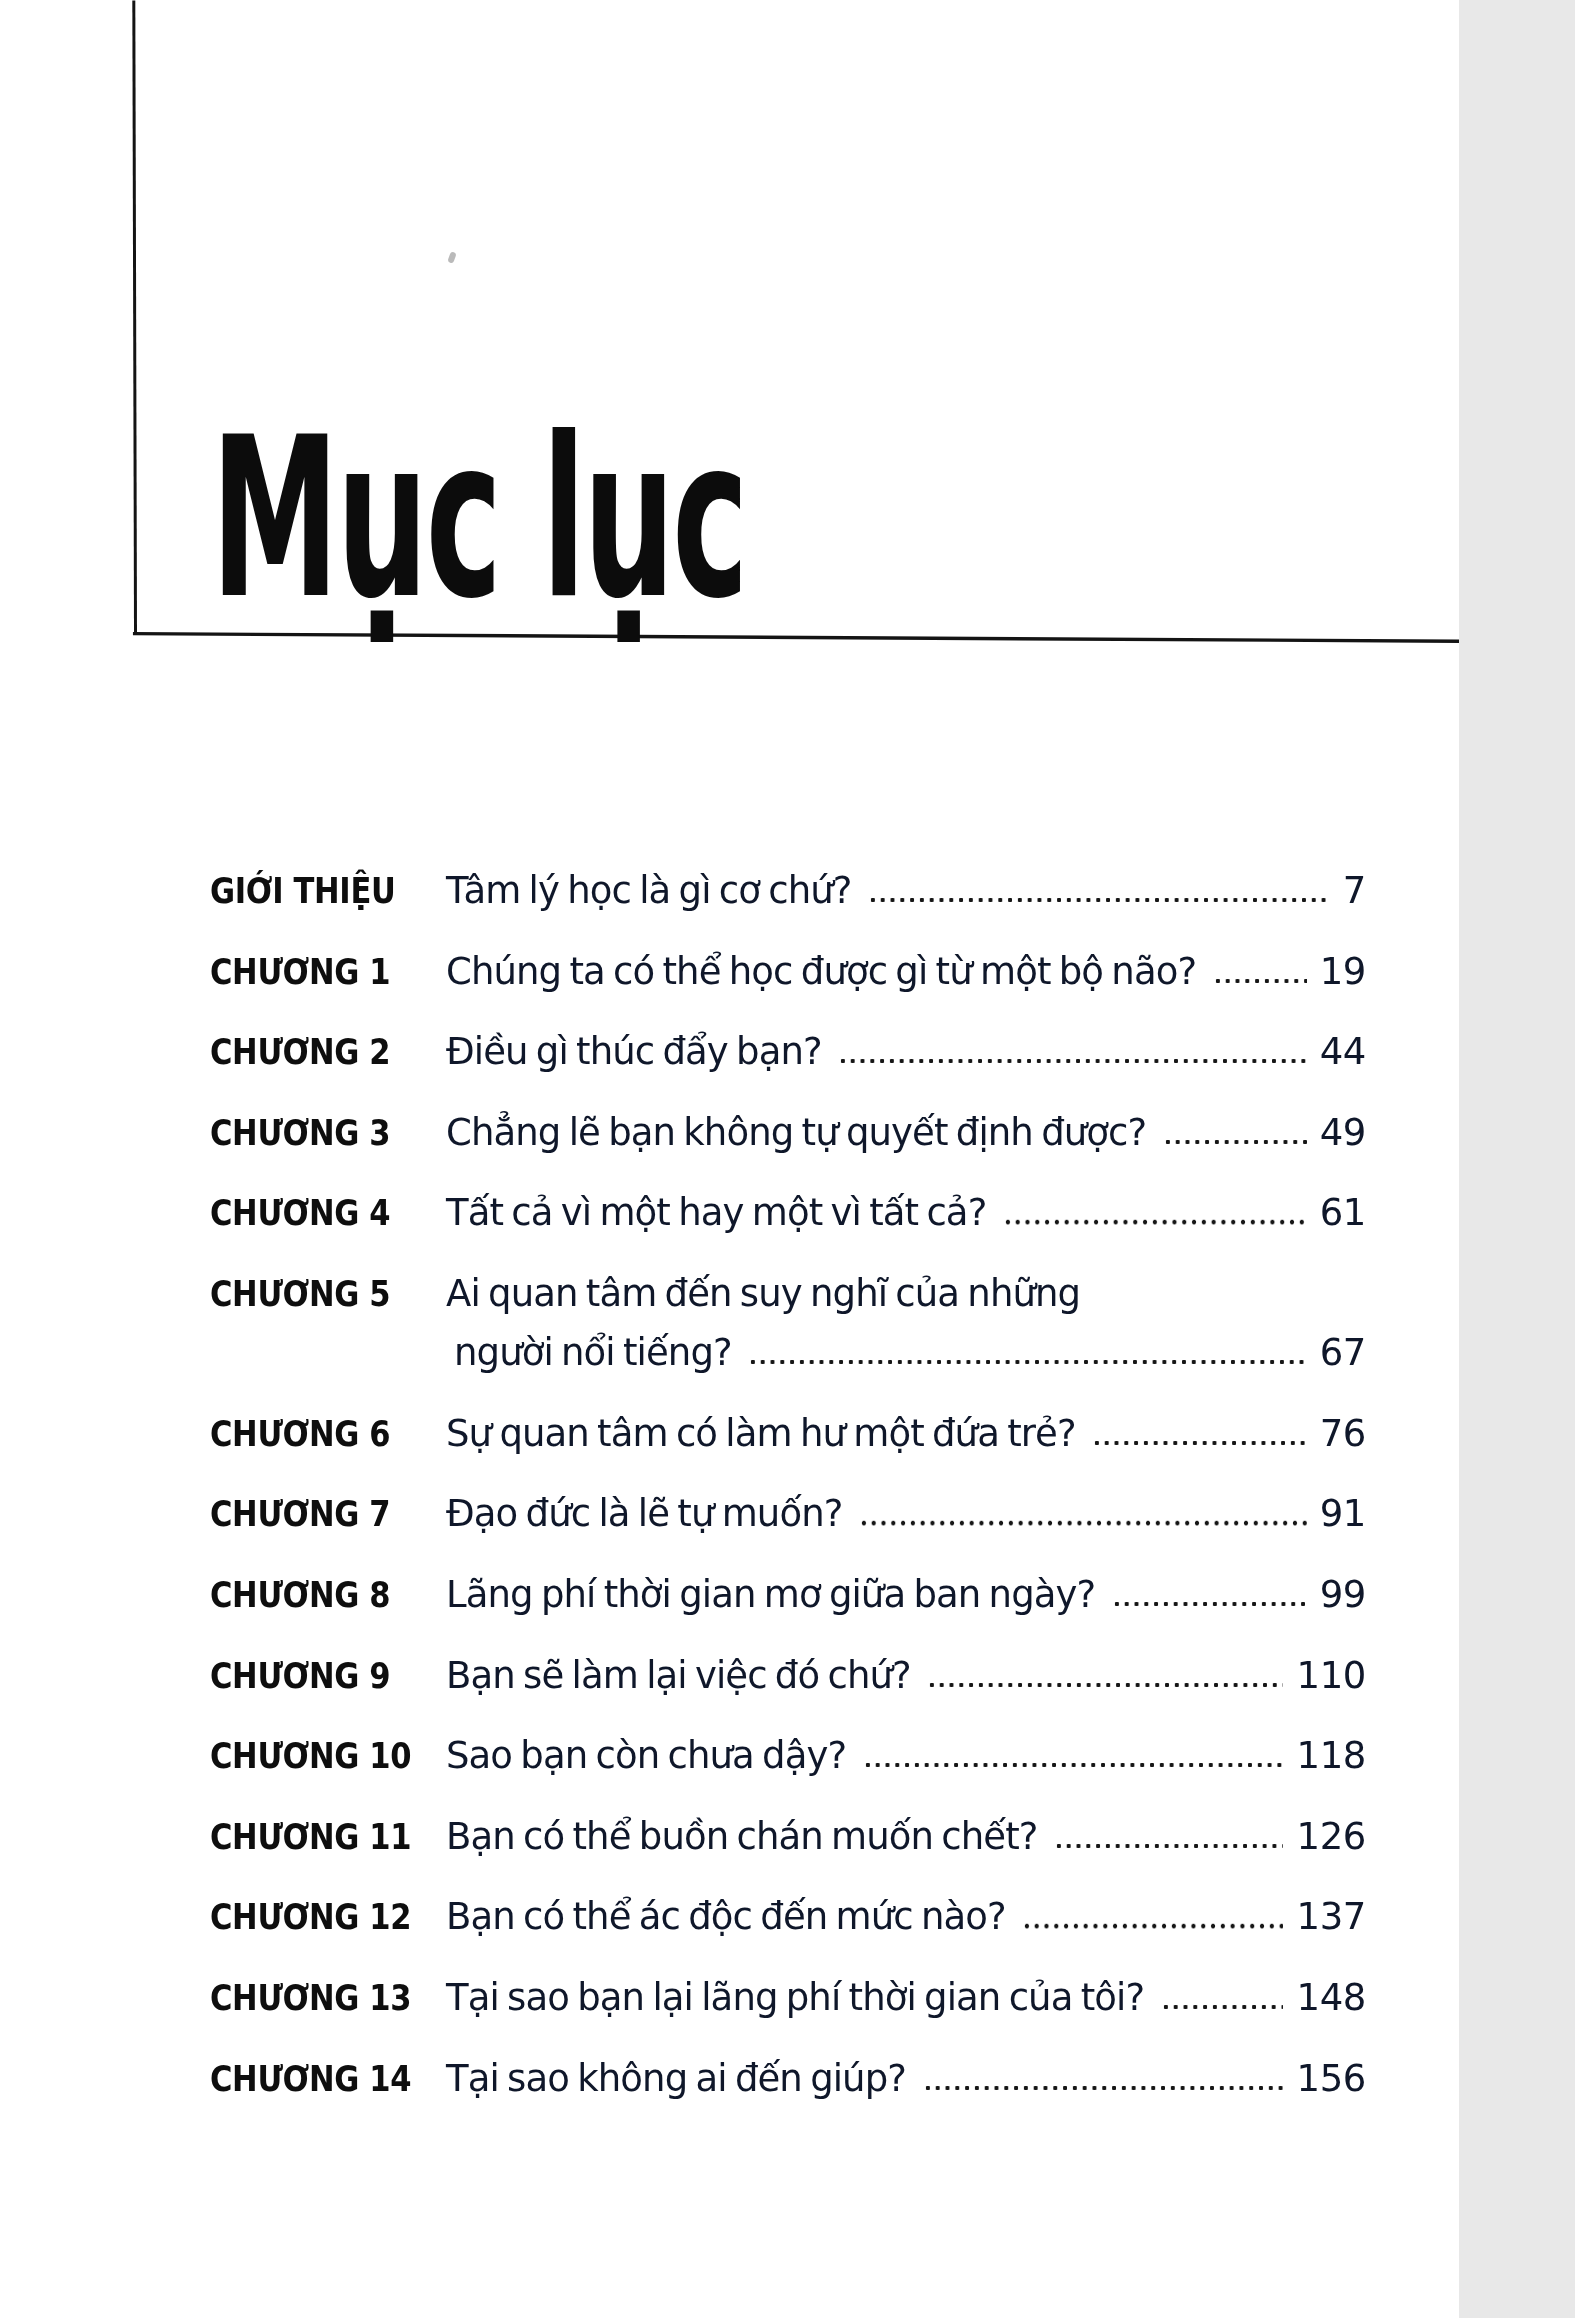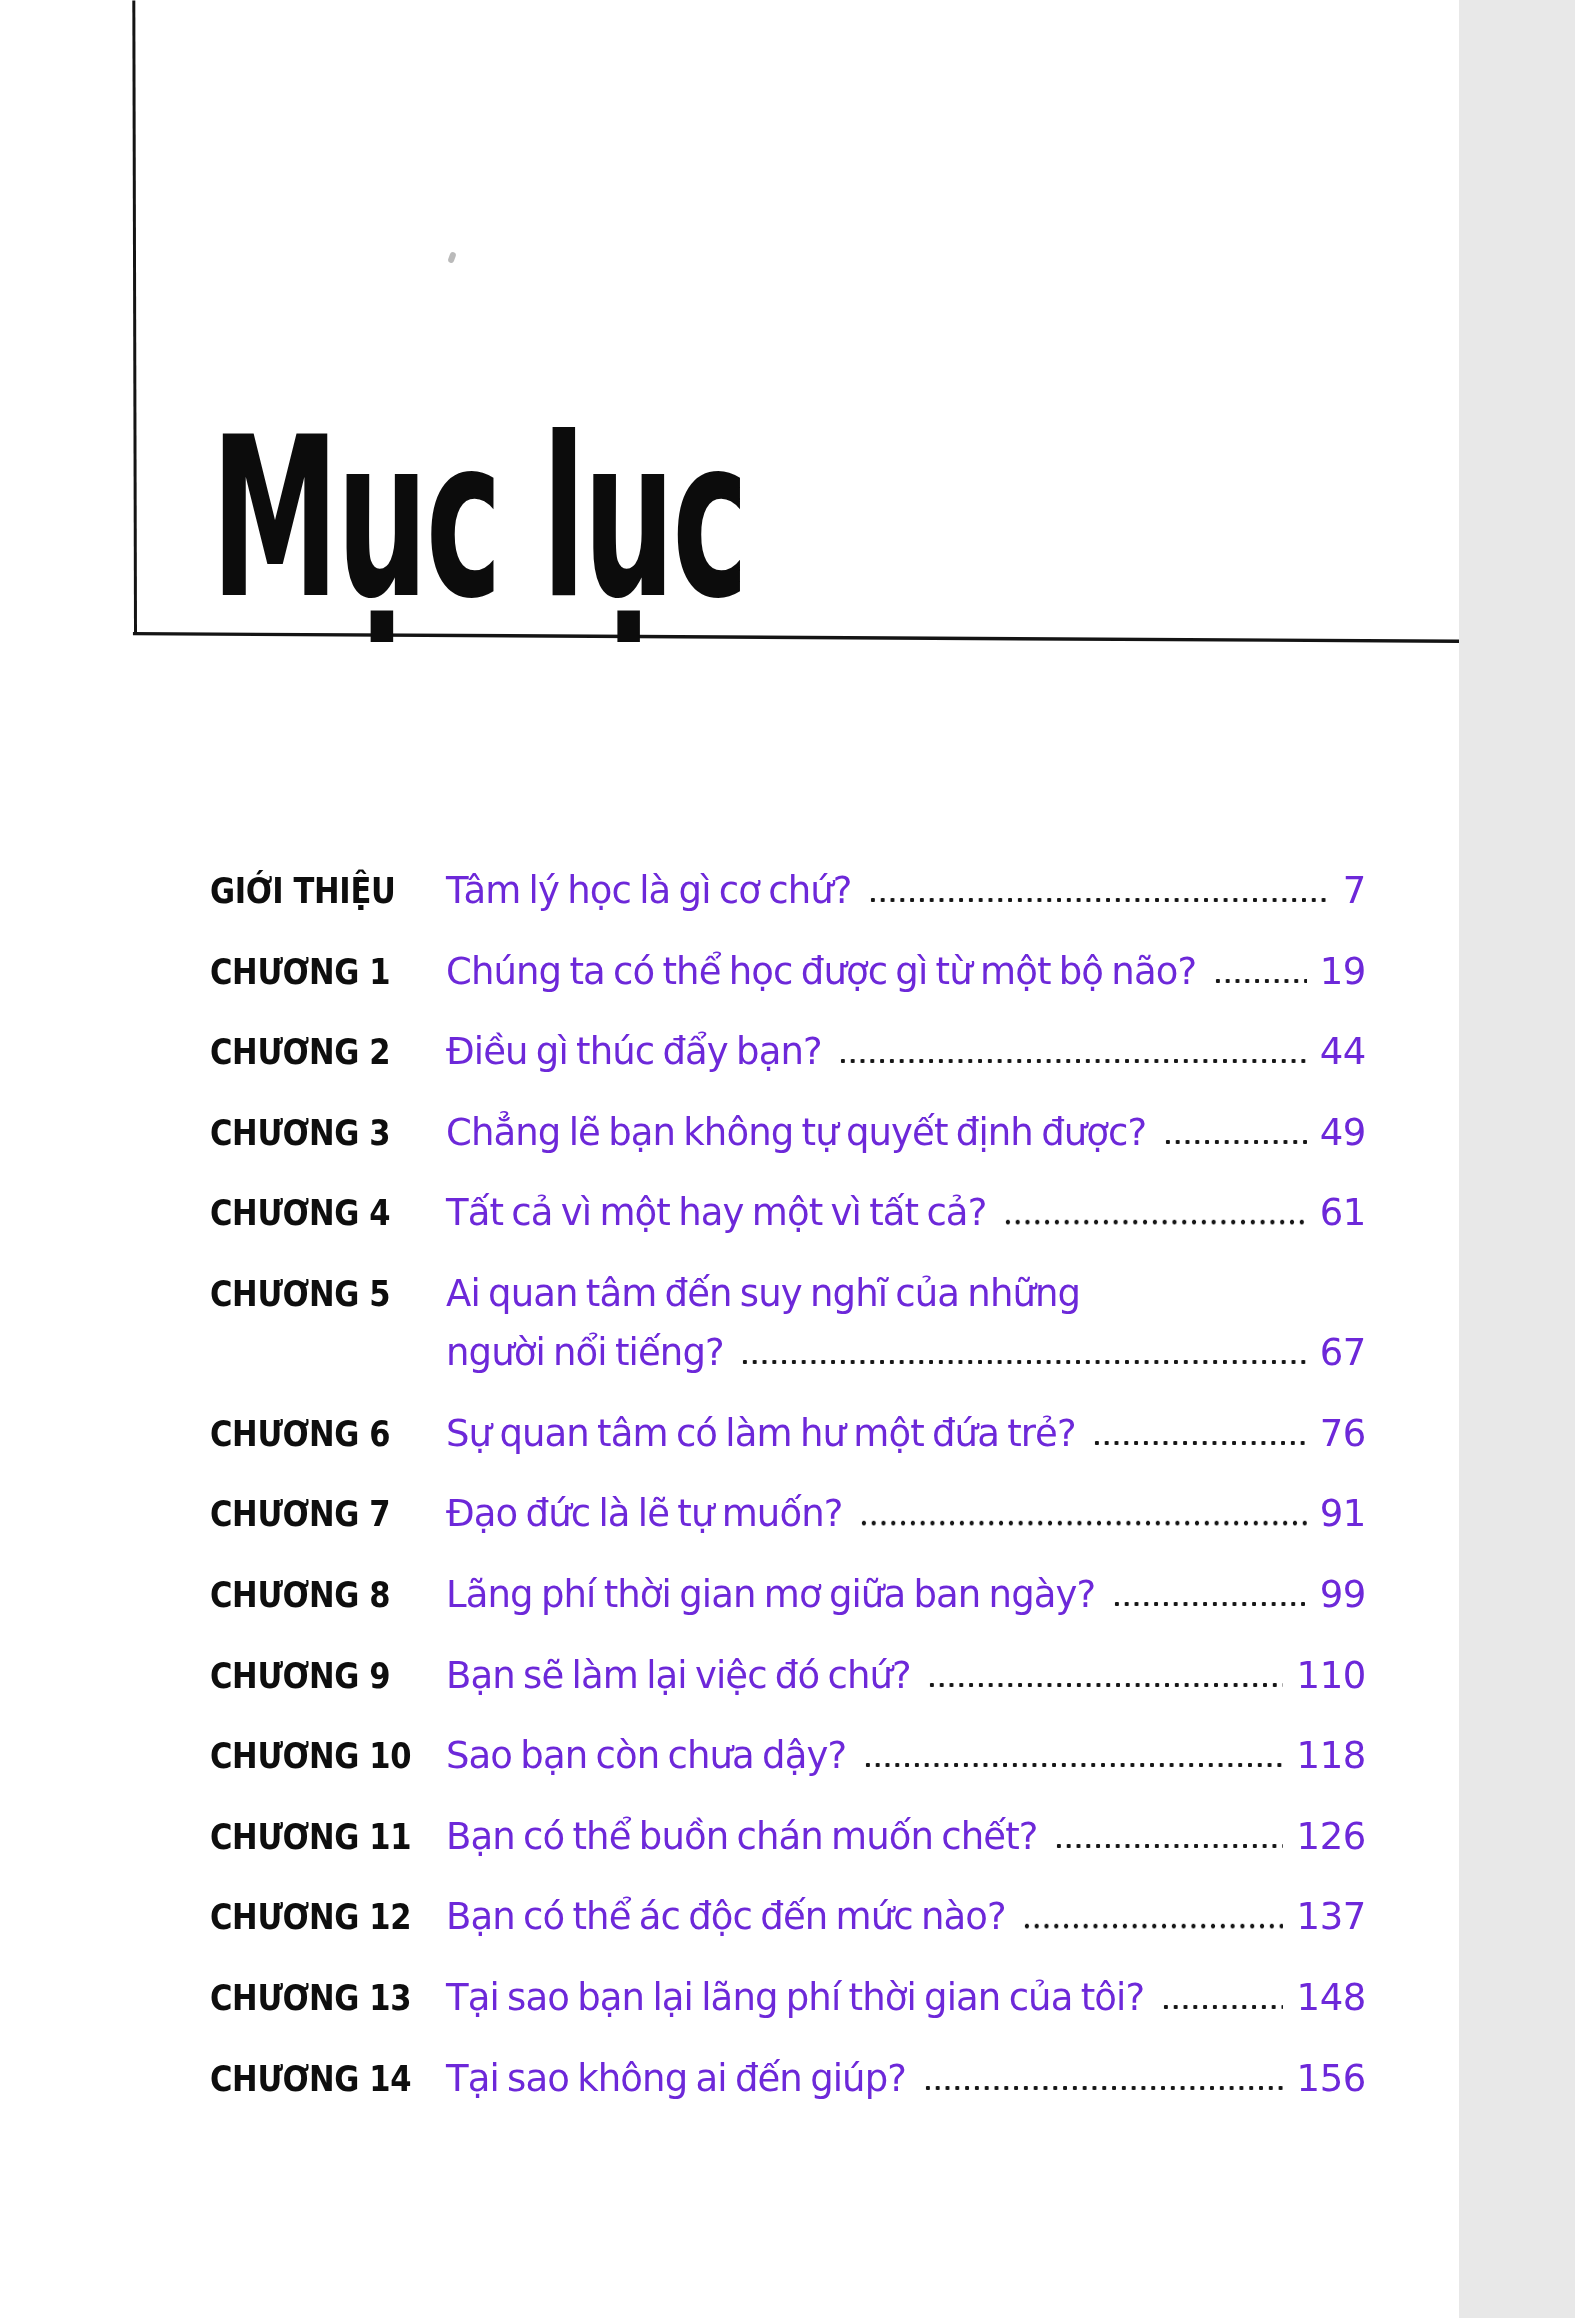"Tâm lý học là gì" .toc-line { color: #6d28d9 -> #0f172a }
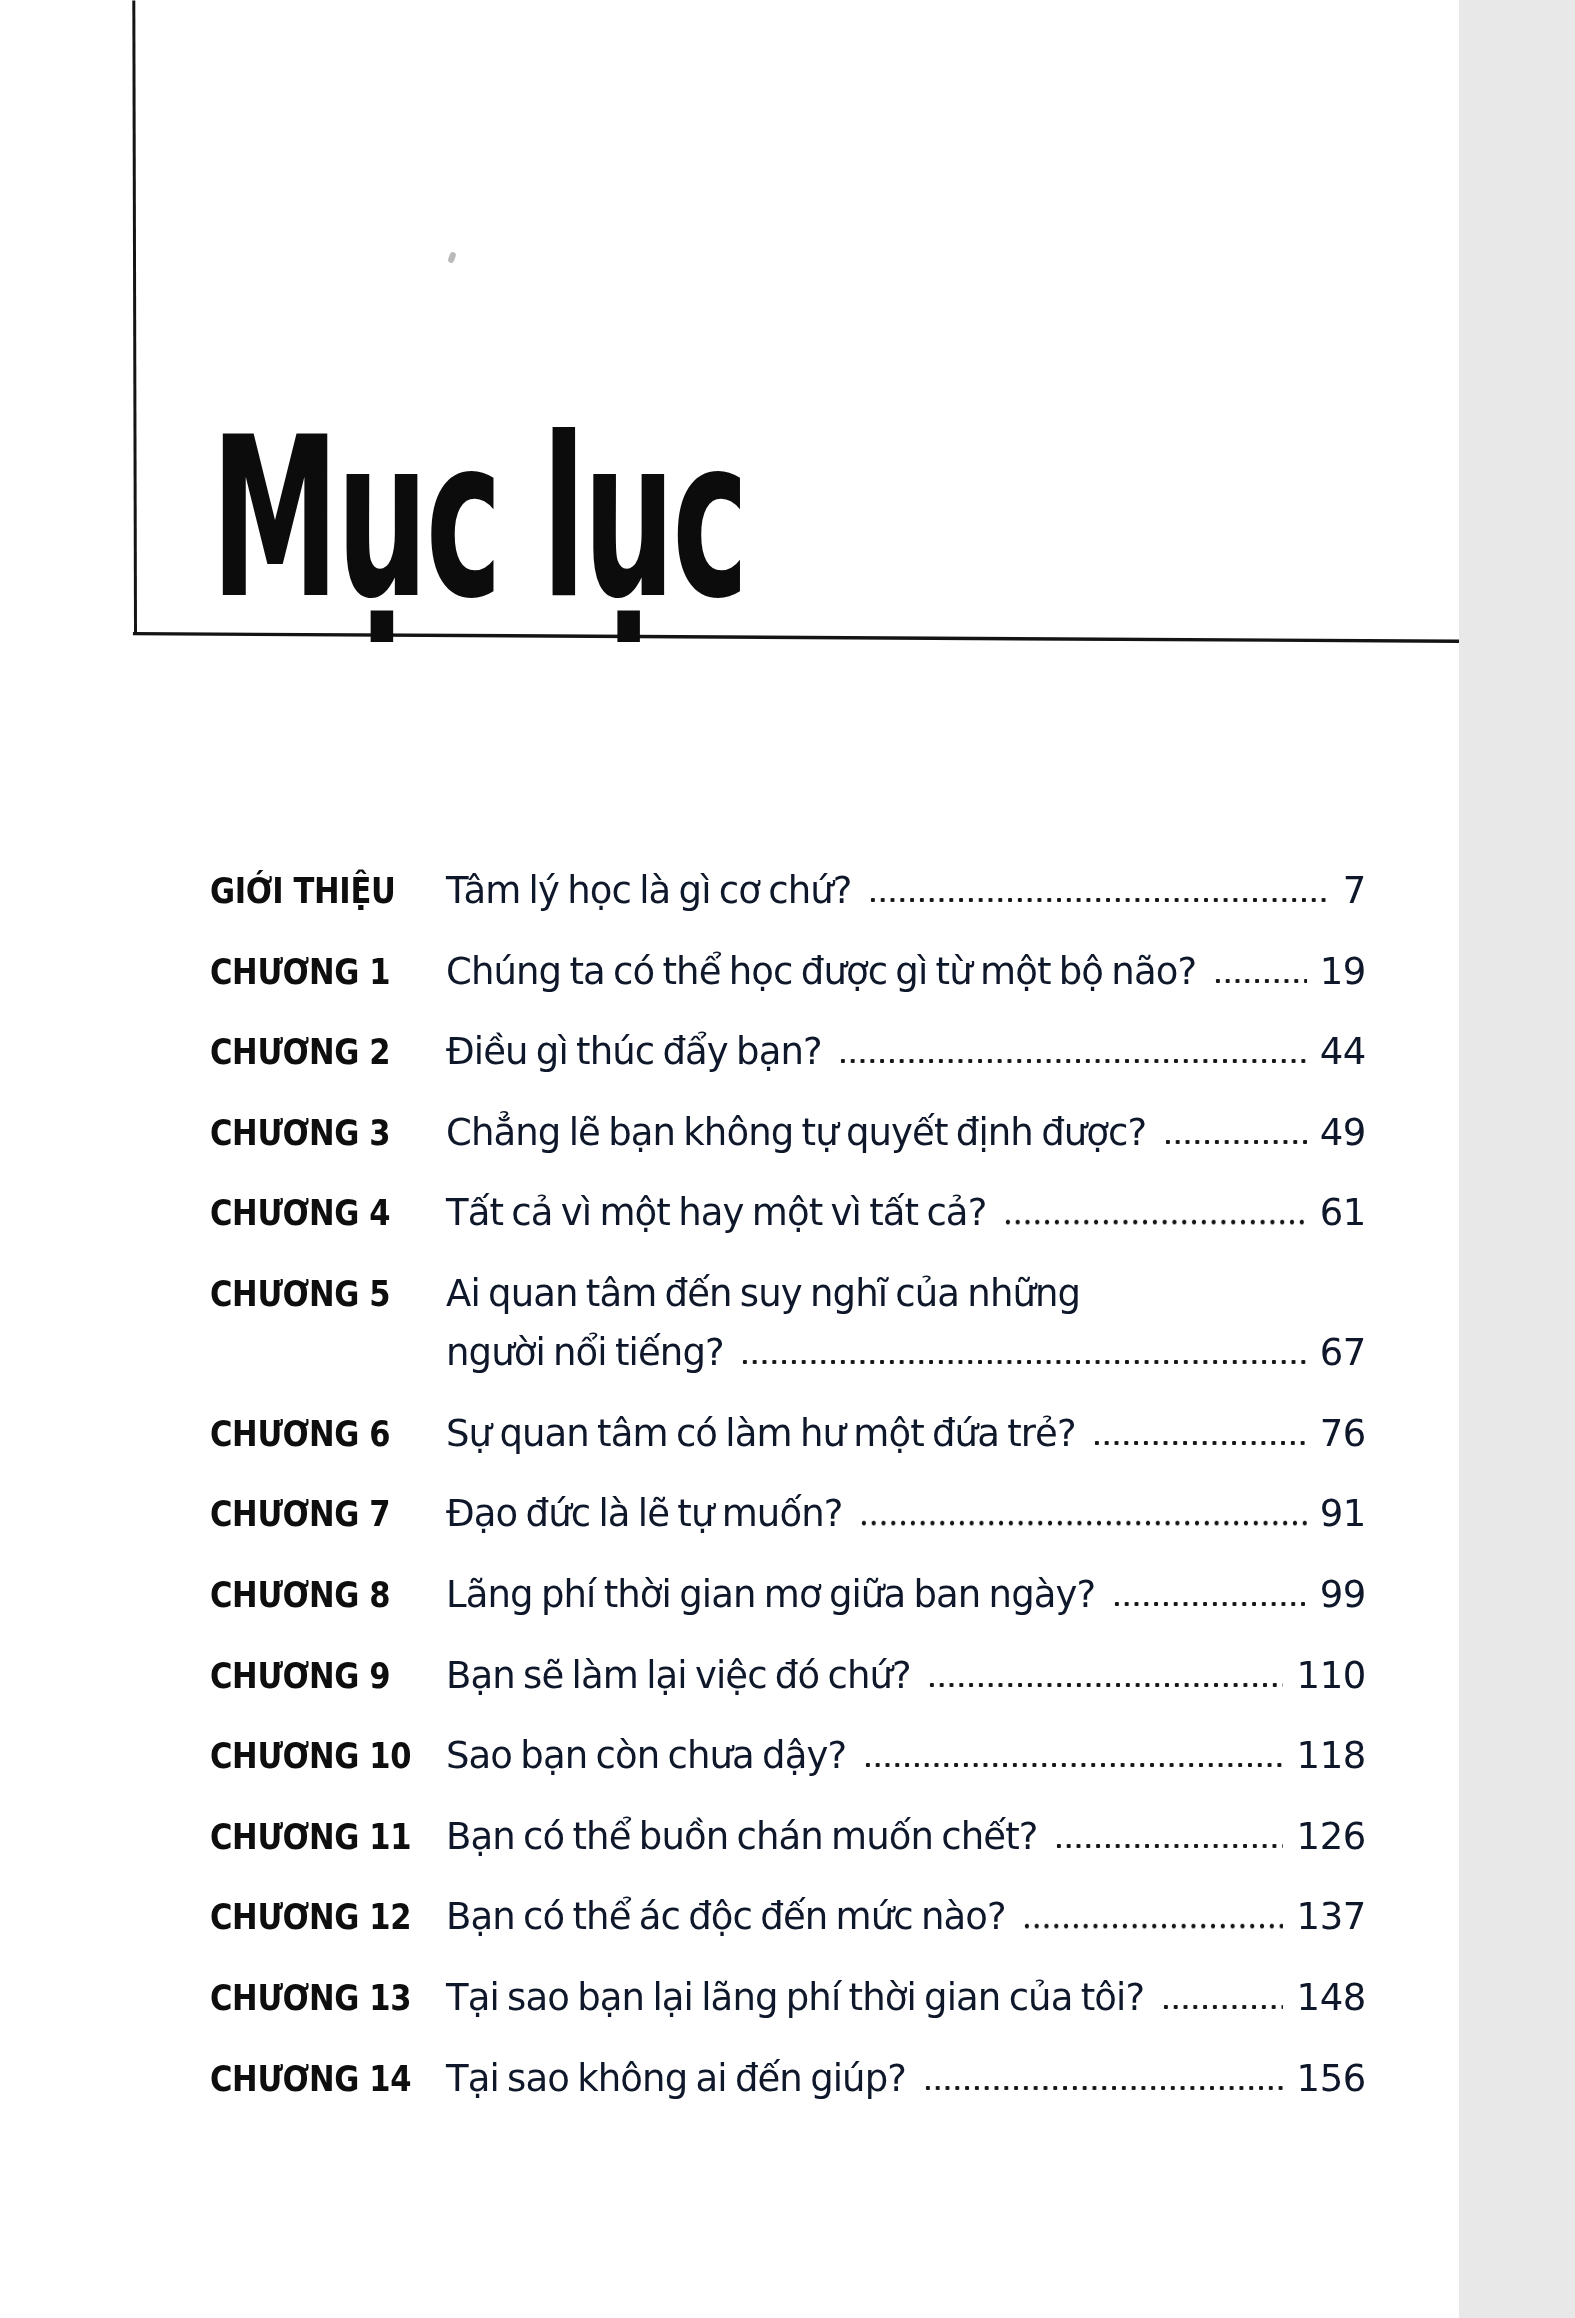"người nổi tiếng?" .toc-line + .toc-line { margin-left: none -> 8px }
